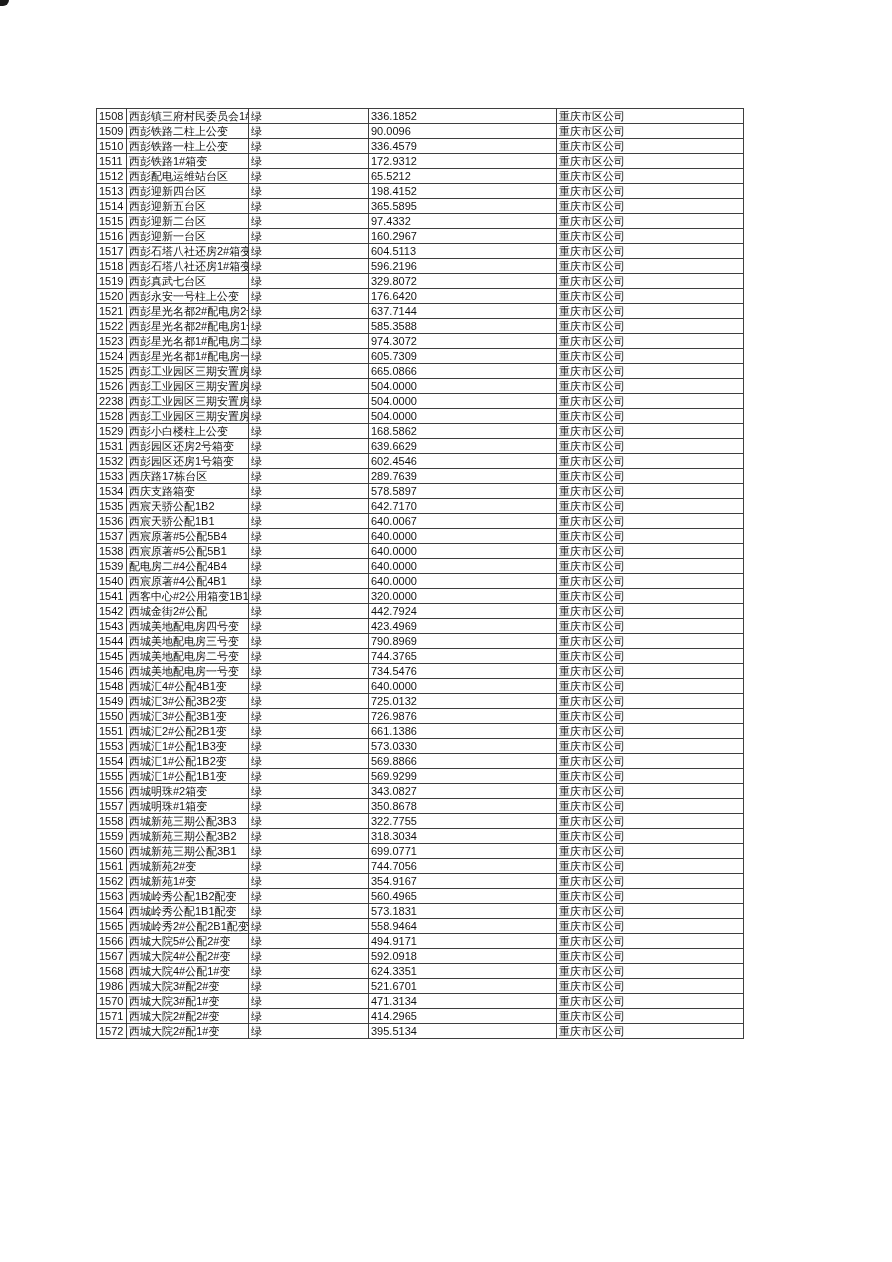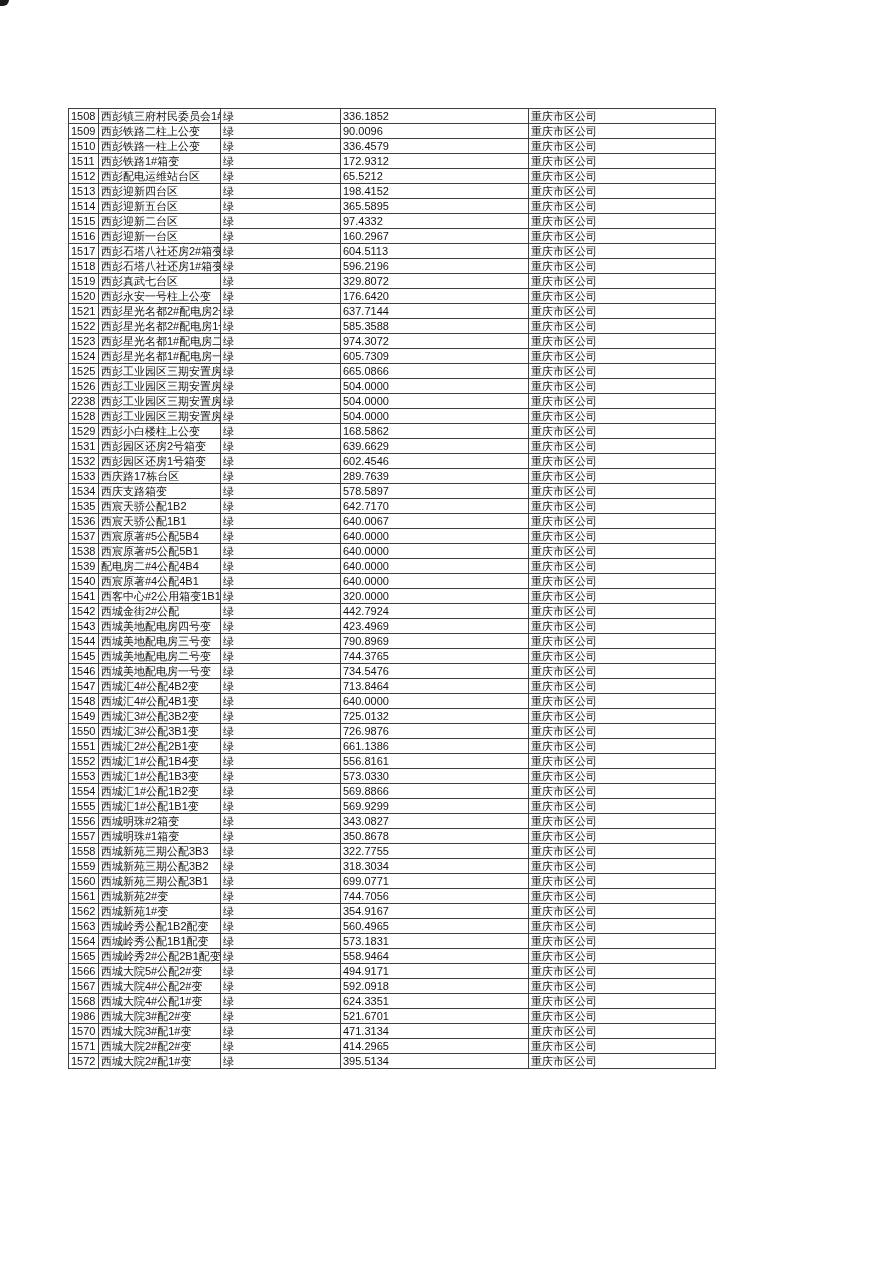"1508" table.sheet-table { left: 68px -> 96px }
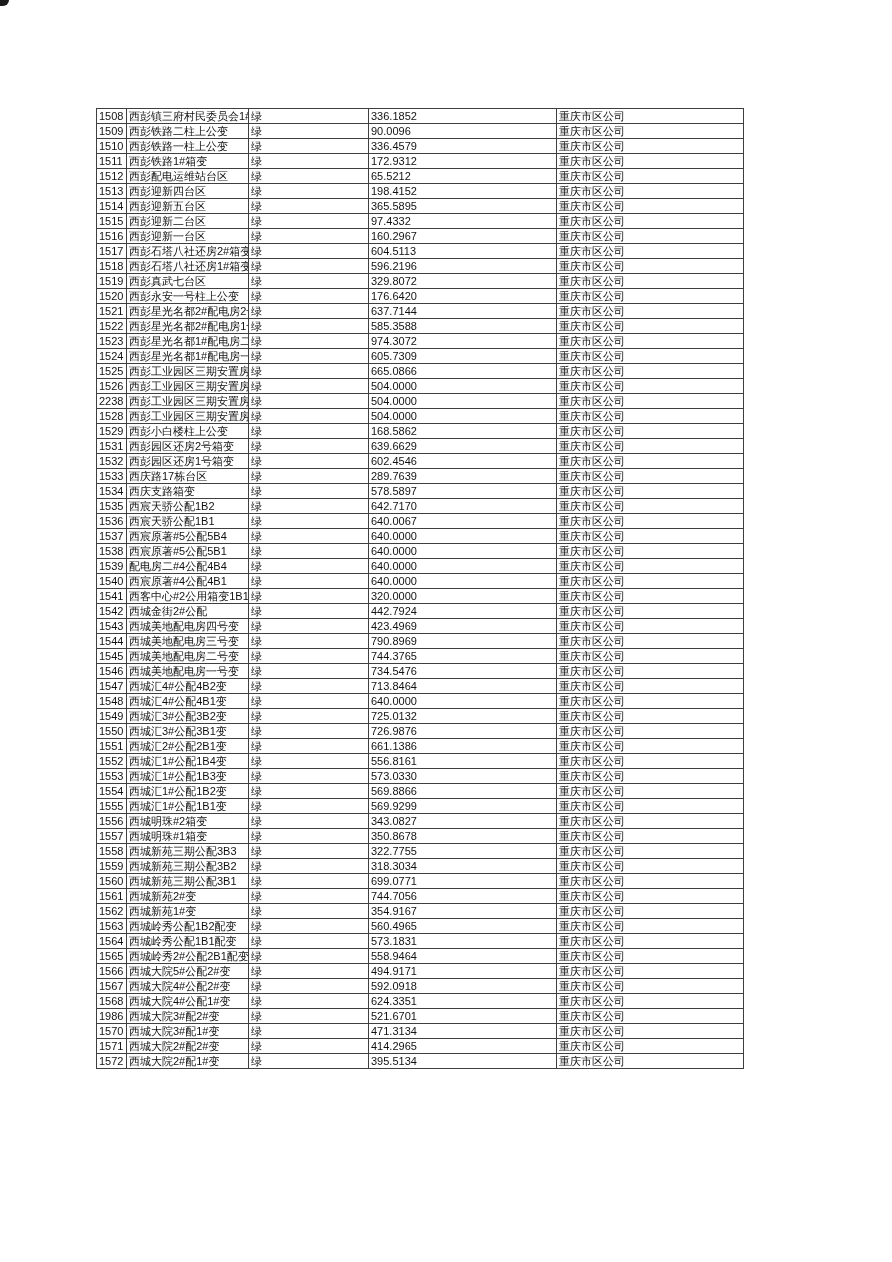"1547" tr { html: <tr> <td>1547</td> <td>西城汇4#公配4B2变</td> <td>绿</td> <td>713.8464</td> <td>重庆市区公司</td> </tr> -> none }
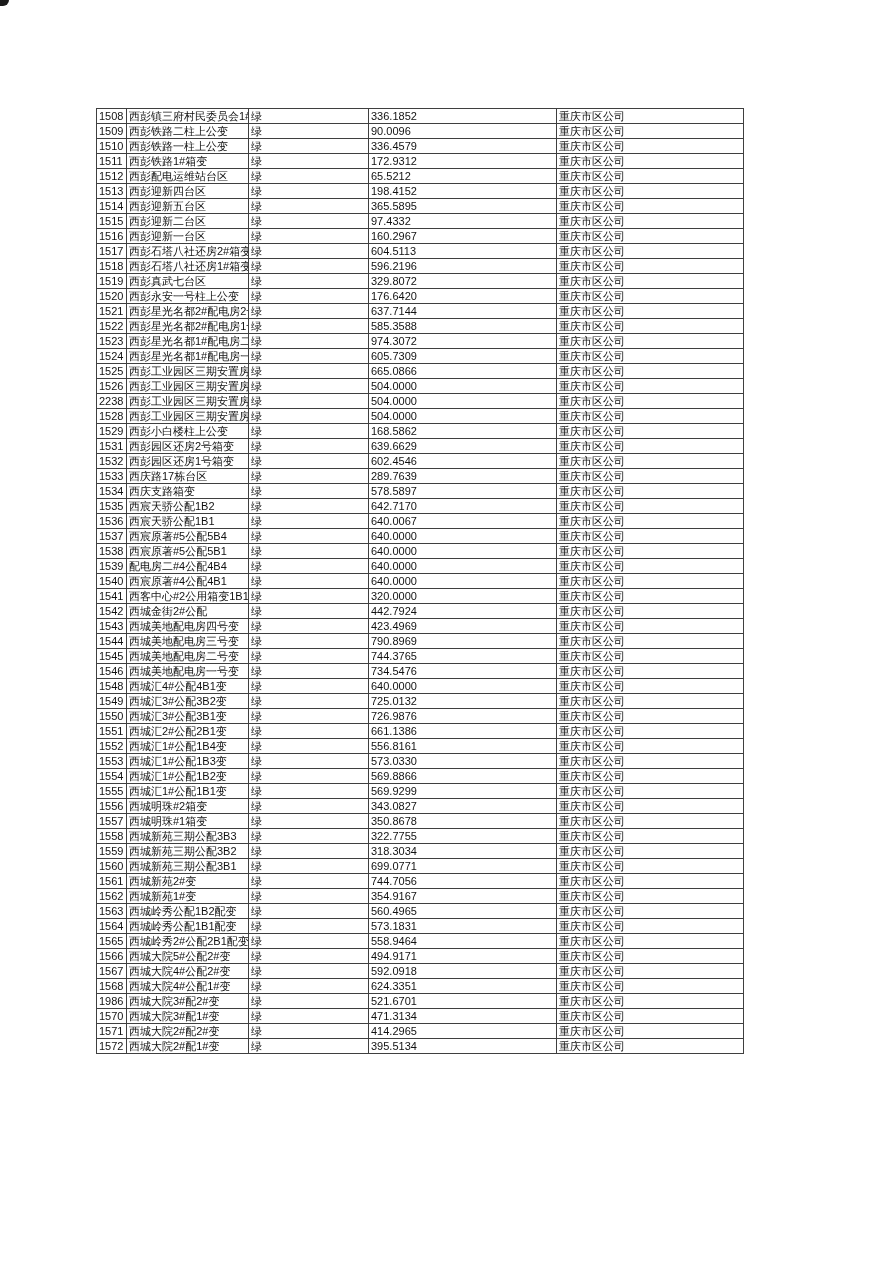"1552" tr { html: <tr> <td>1552</td> <td>西城汇1#公配1B4变</td> <td>绿</td> <td>556.8161</td> <td>重庆市区公司</td> </tr> -> none }
